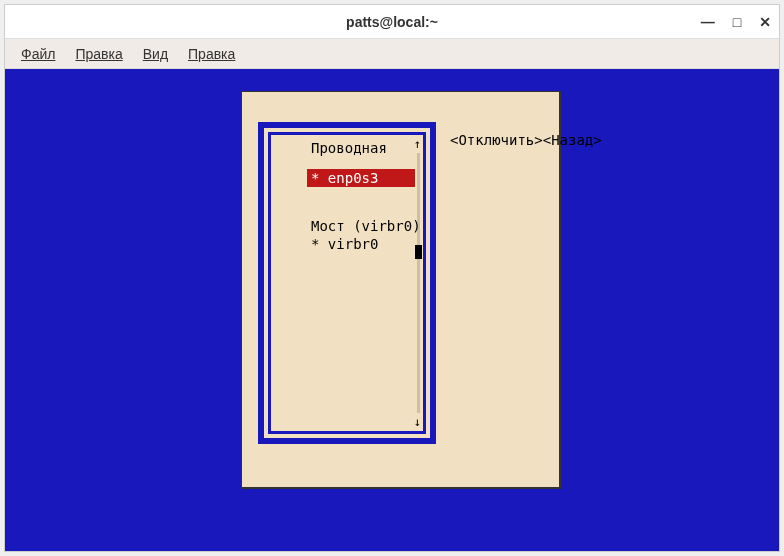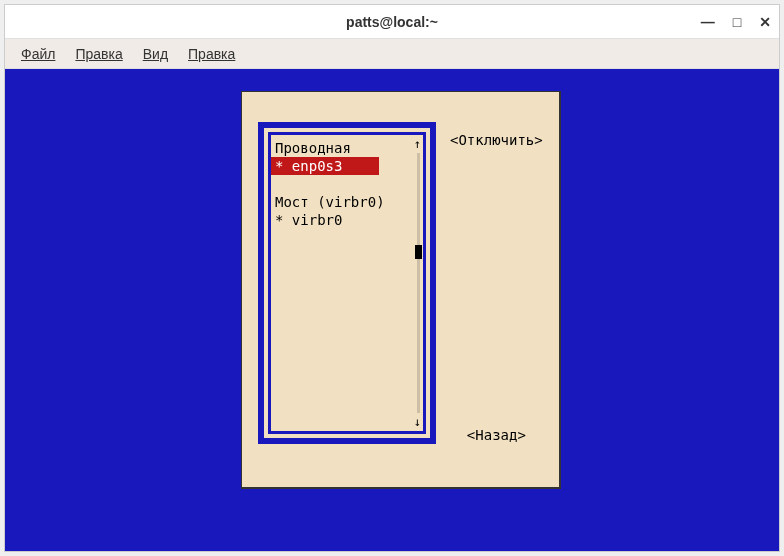"Проводная" .list-content { padding-left: none -> 36px }
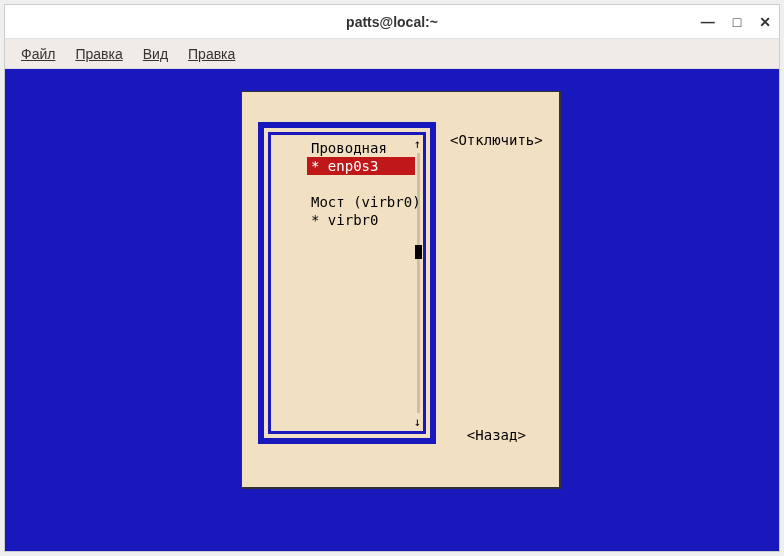"<Отключить>" .buttons-col { align-items: center -> none; flex-direction: column -> row }
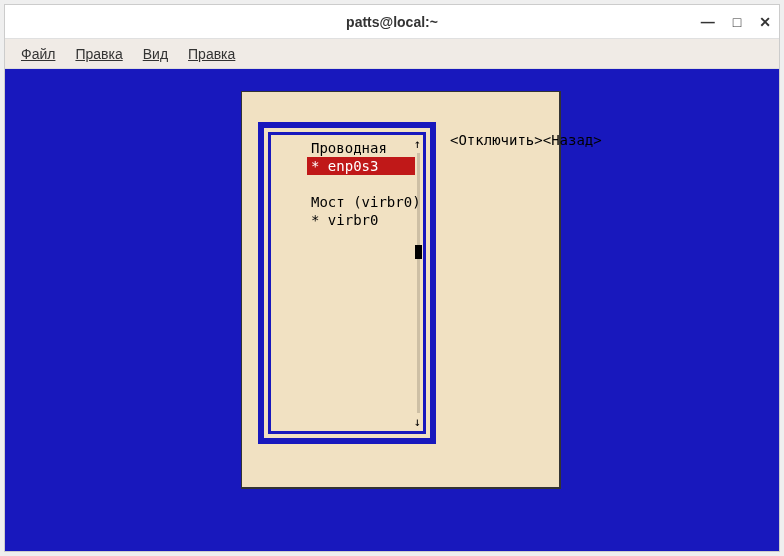"* enp0s3" .list-line.selected { margin: 0 0px -> 12px 0px }
